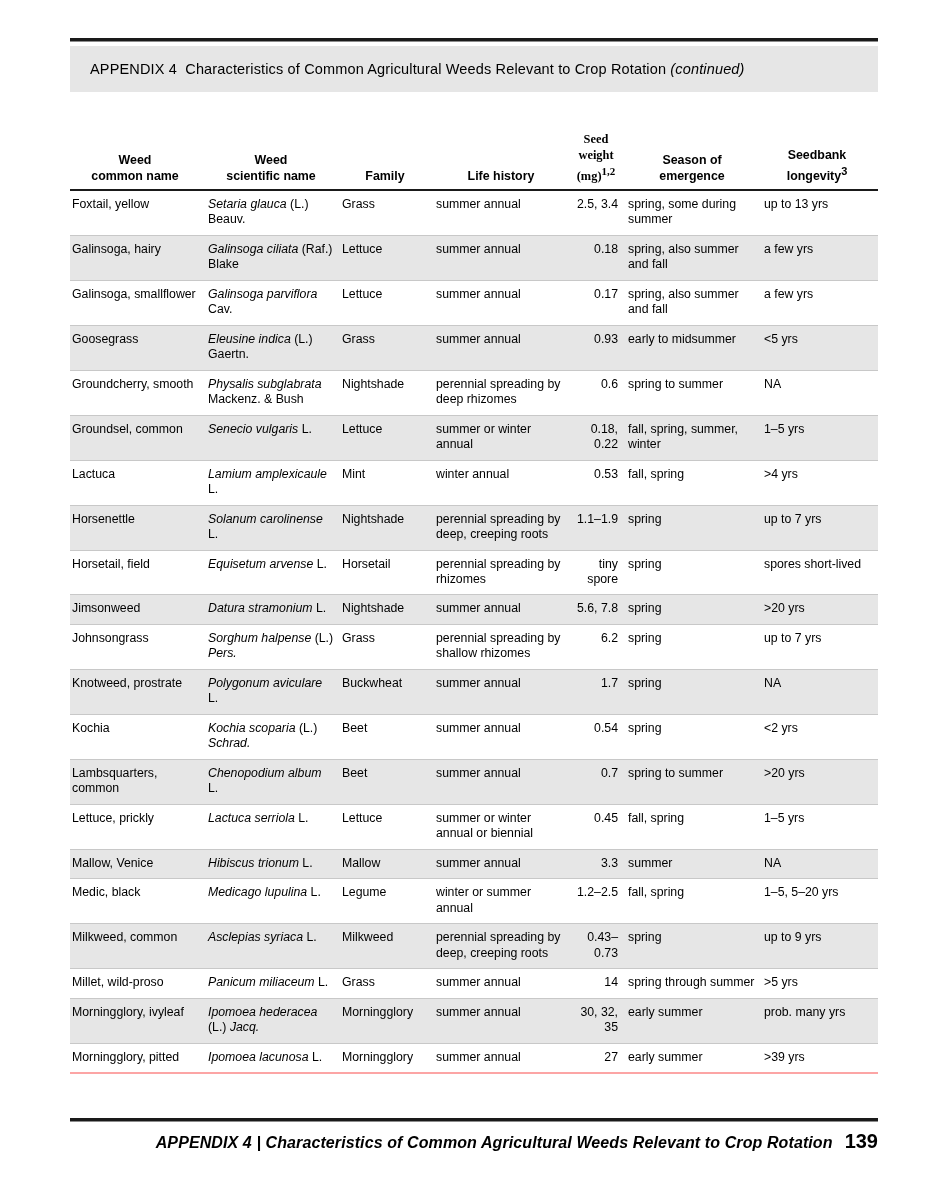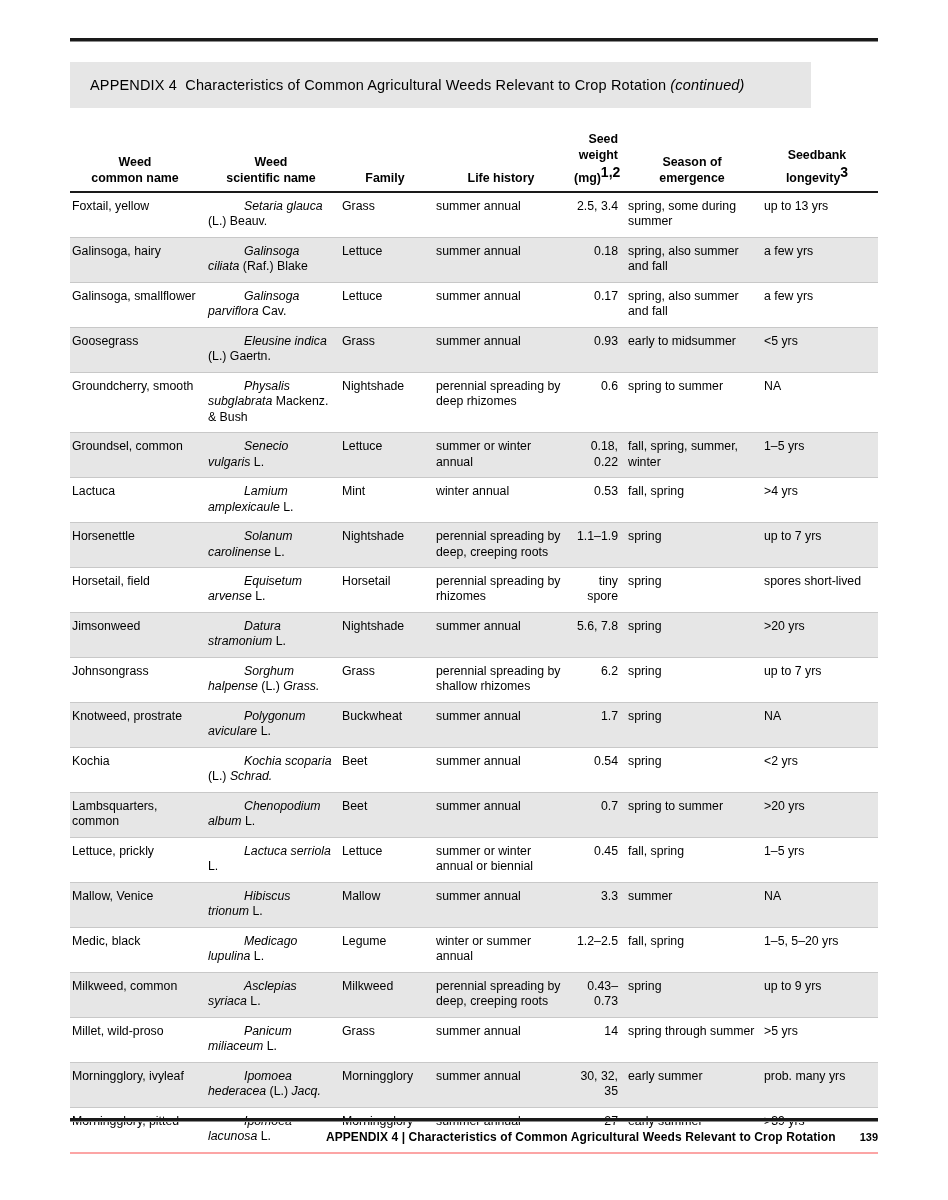"APPENDIX 4 Characteristics of Common" .title-bar { top: 62px -> 46px; width: 741px -> 808px }
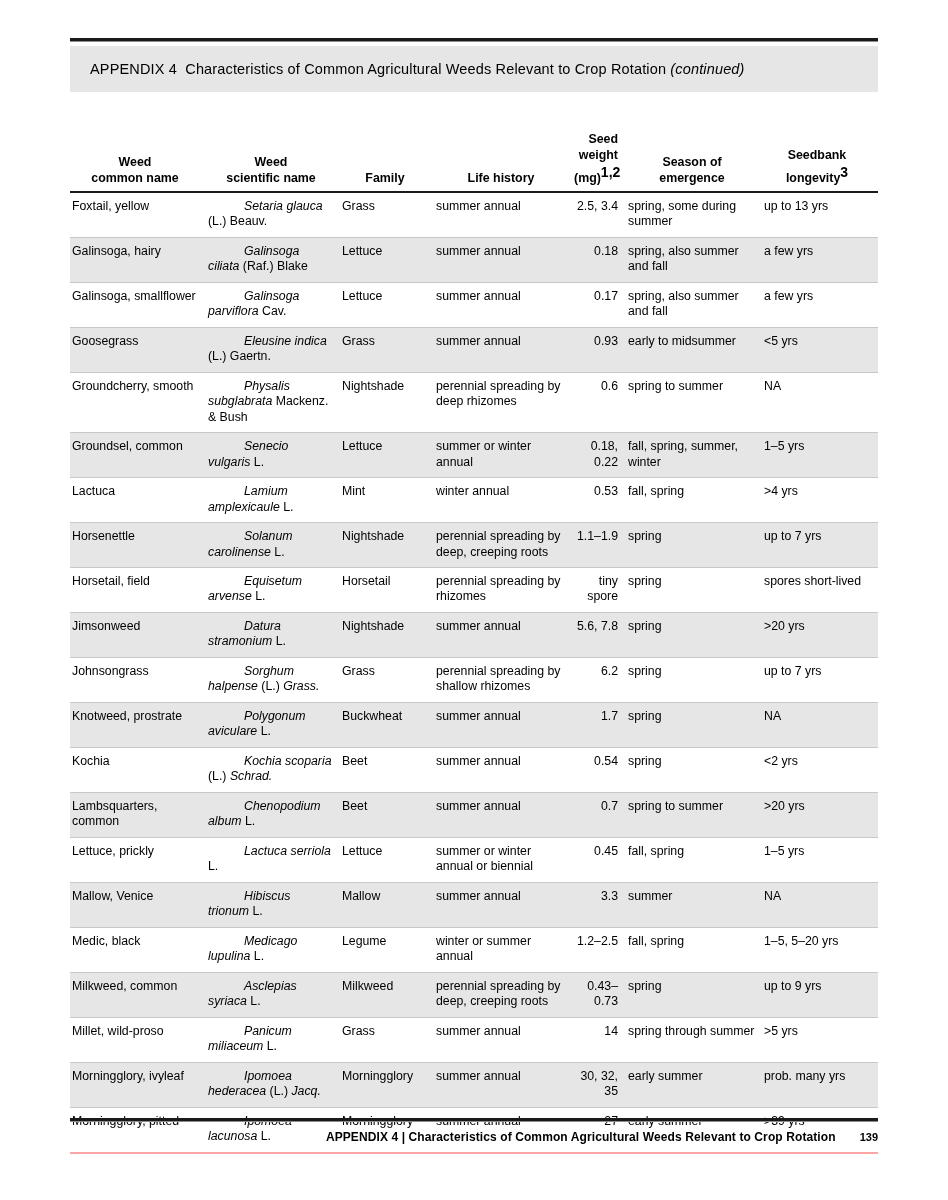"Seed" table.weeds thead th.num { font-family: none -> Liberation Serif, serif; text-align: right -> none }
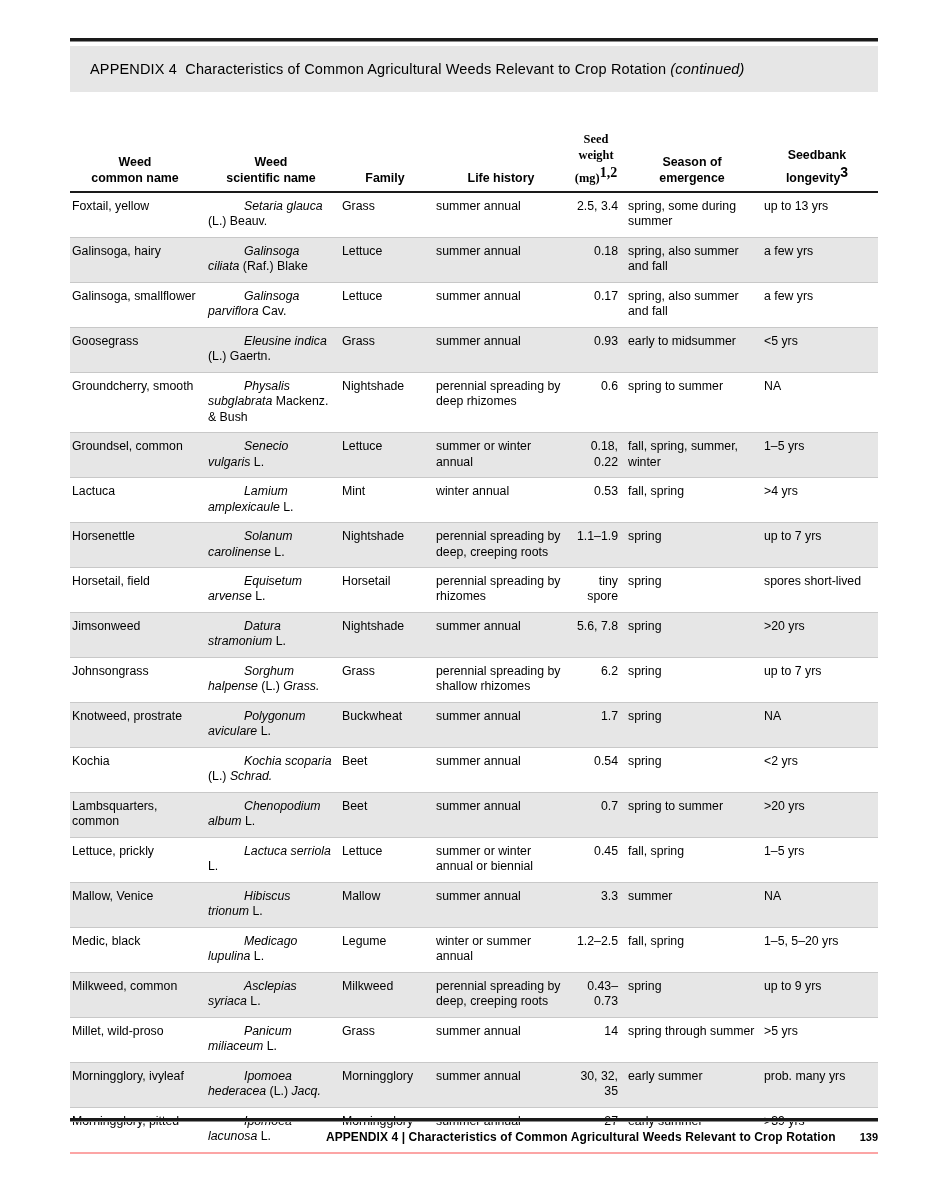"1,2" table.weeds thead th sup { font-size: 14px -> 11px }
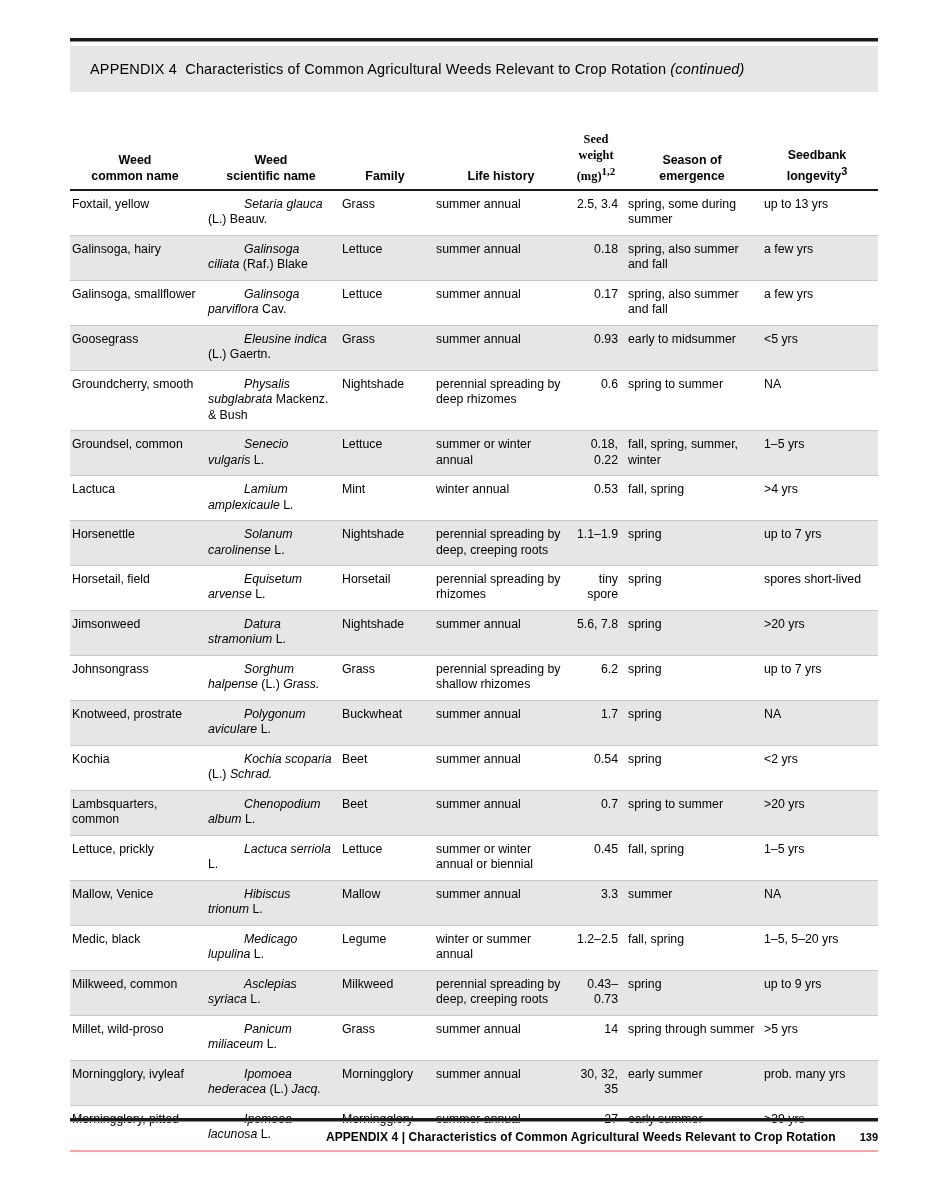"Setaria glauca (L.) Beauv." .sci { margin-left: 36px -> none }
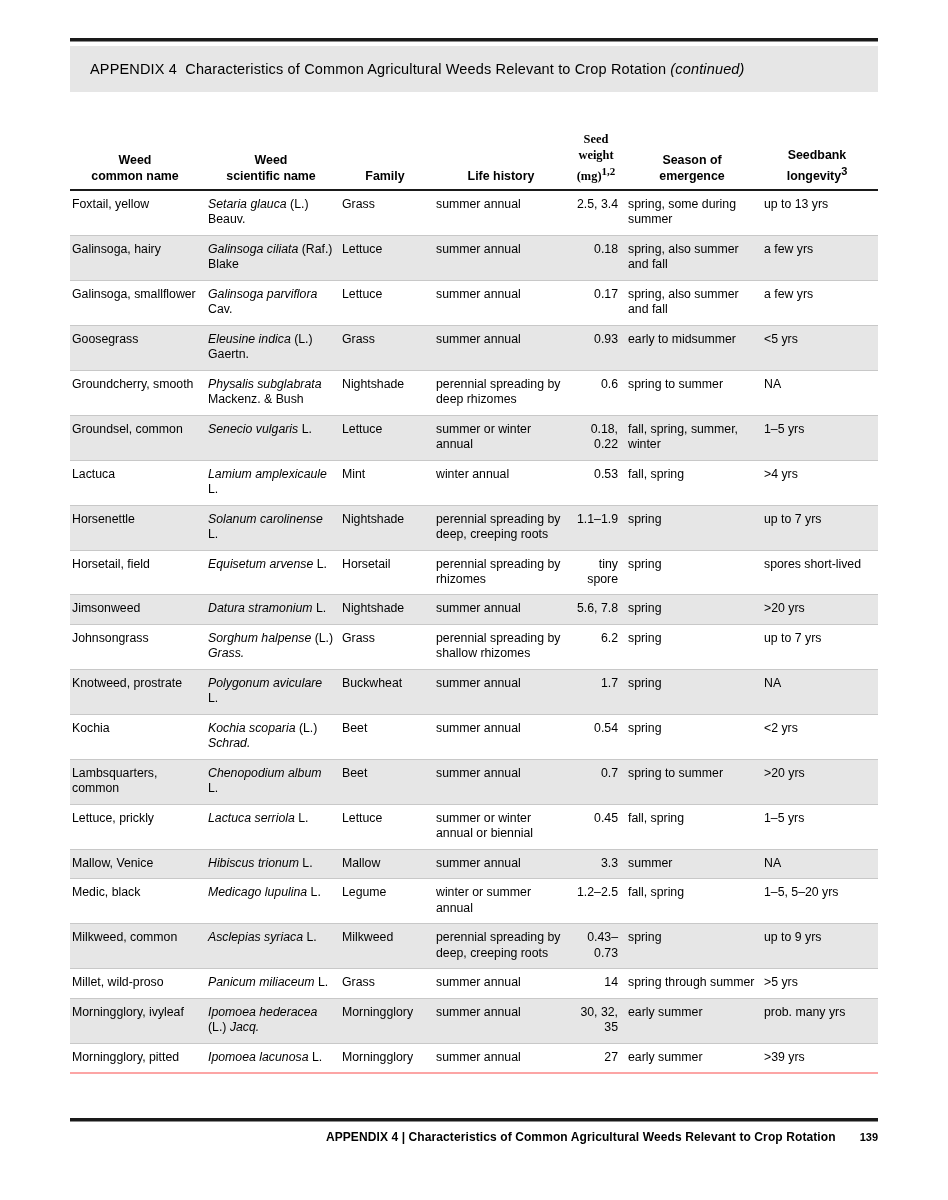"Grass." span.authi { text: Grass -> Pers }
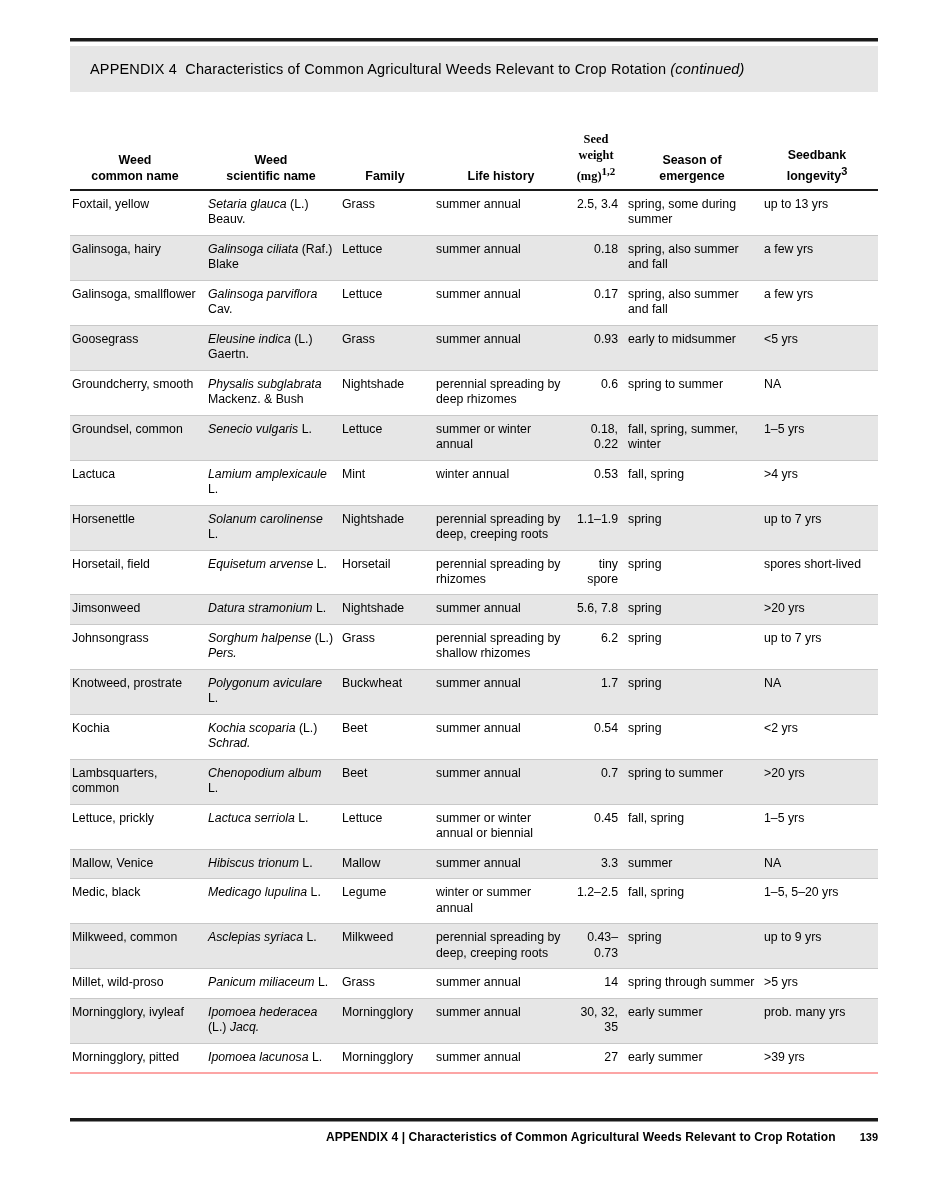"APPENDIX 4 | Characteristics of" .footer .f-text { font-size: 12px -> 16px; font-style: none -> italic }
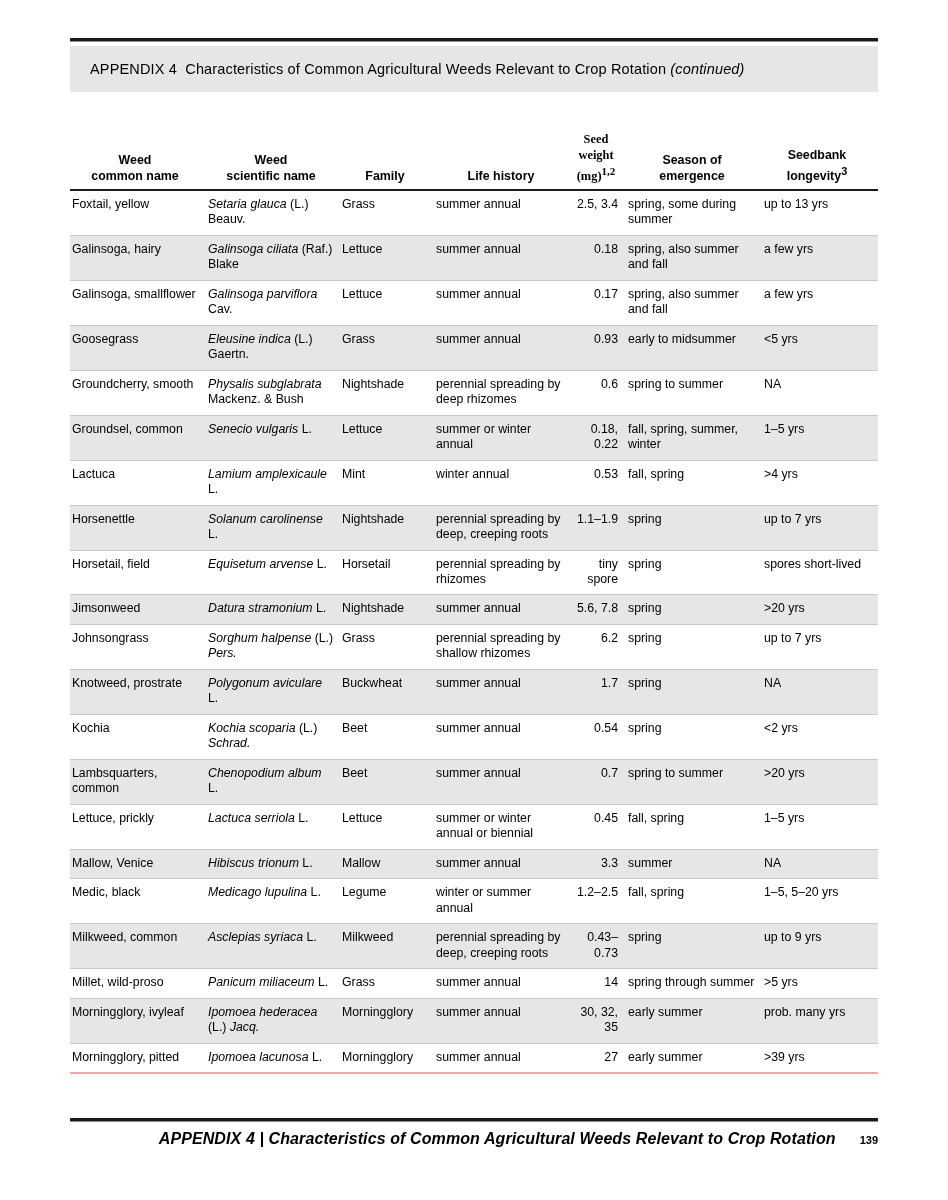"139" .footer .f-page { font-size: 11px -> 20px; margin-left: 24px -> 12px }
